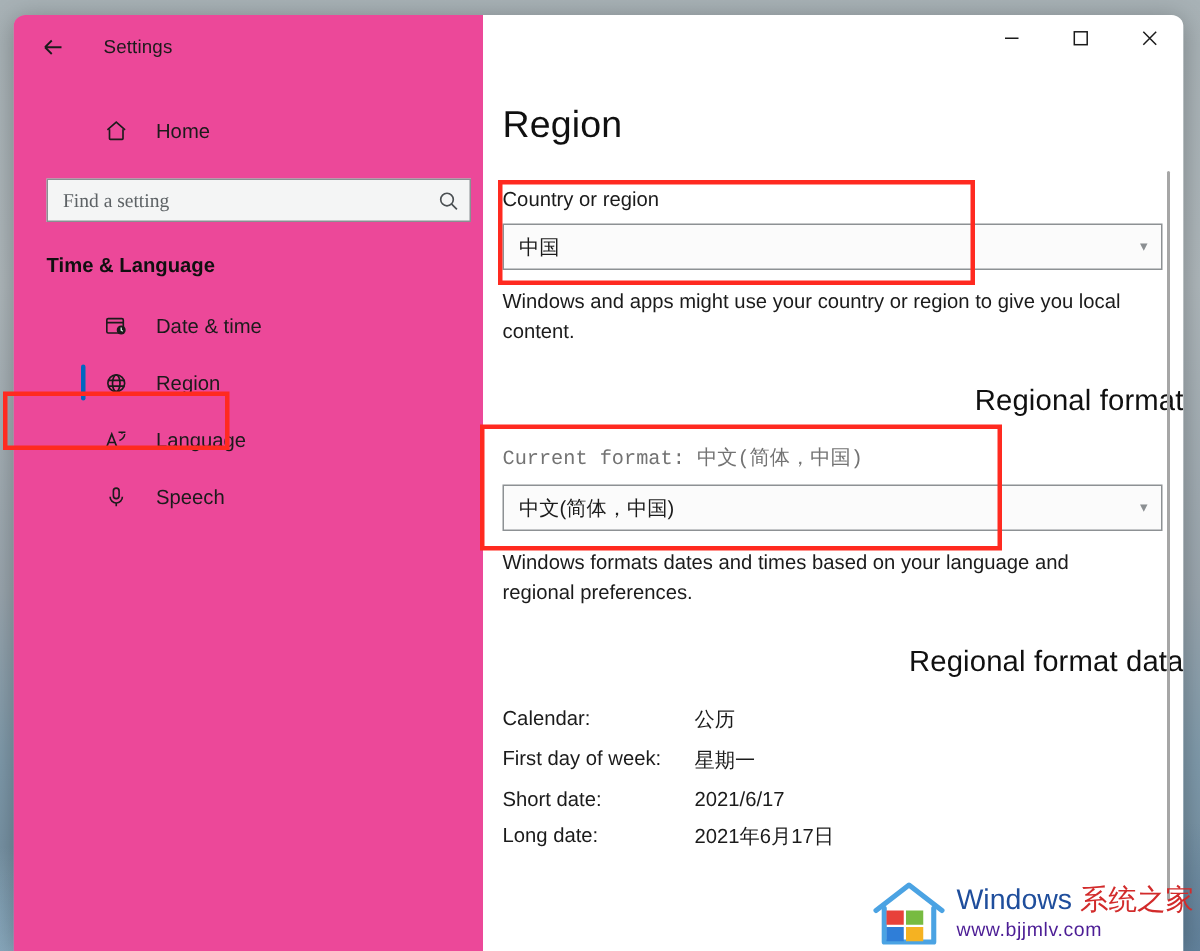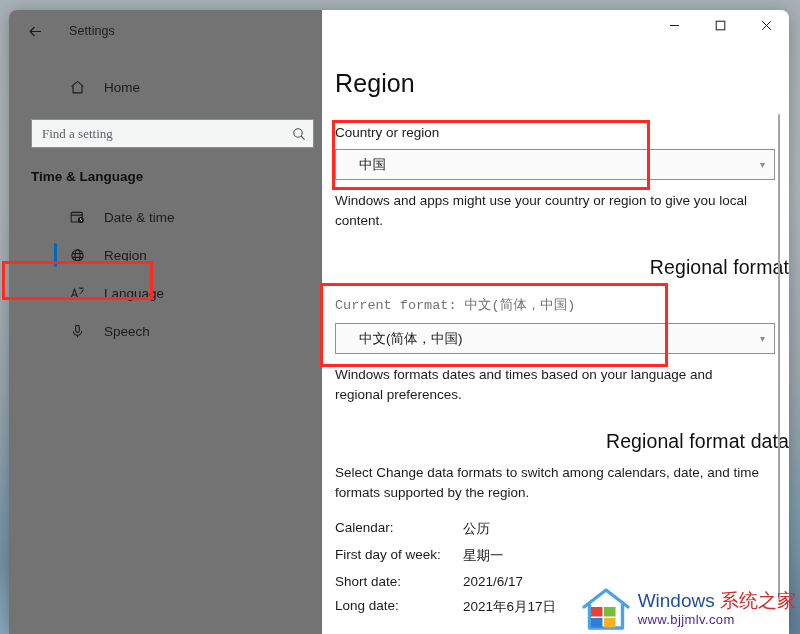"Settings" #sidebar { background: #737373 -> #ec4899 }
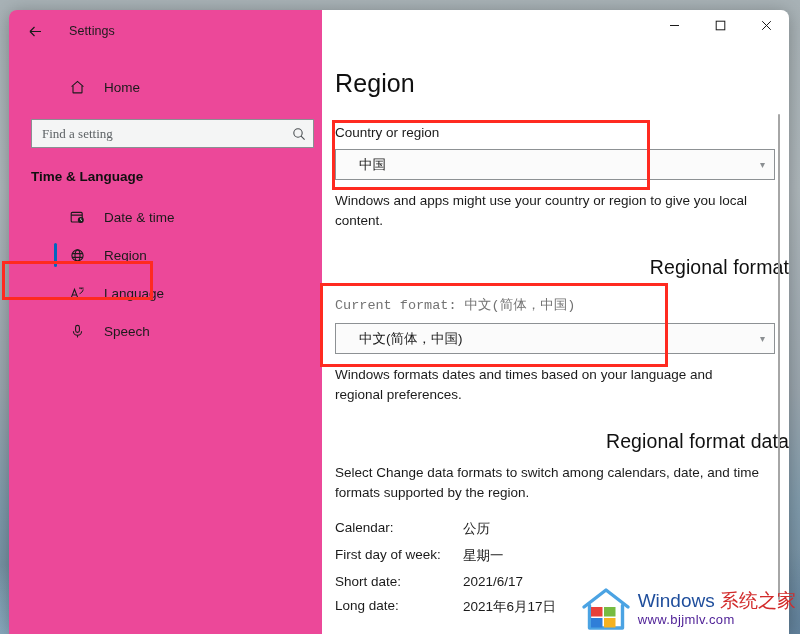"中国" .combo { padding: 0 23px -> 0 10px }
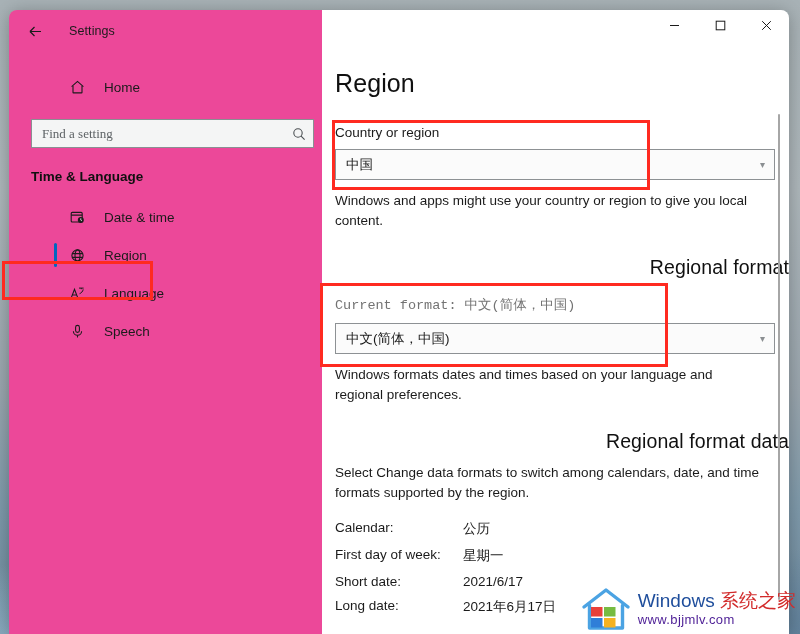"Select Change data formats to" div.helper-text { html: <div>Select Change data formats to switch among calendars, date, and time formats supported by the region.</div> -> none }
